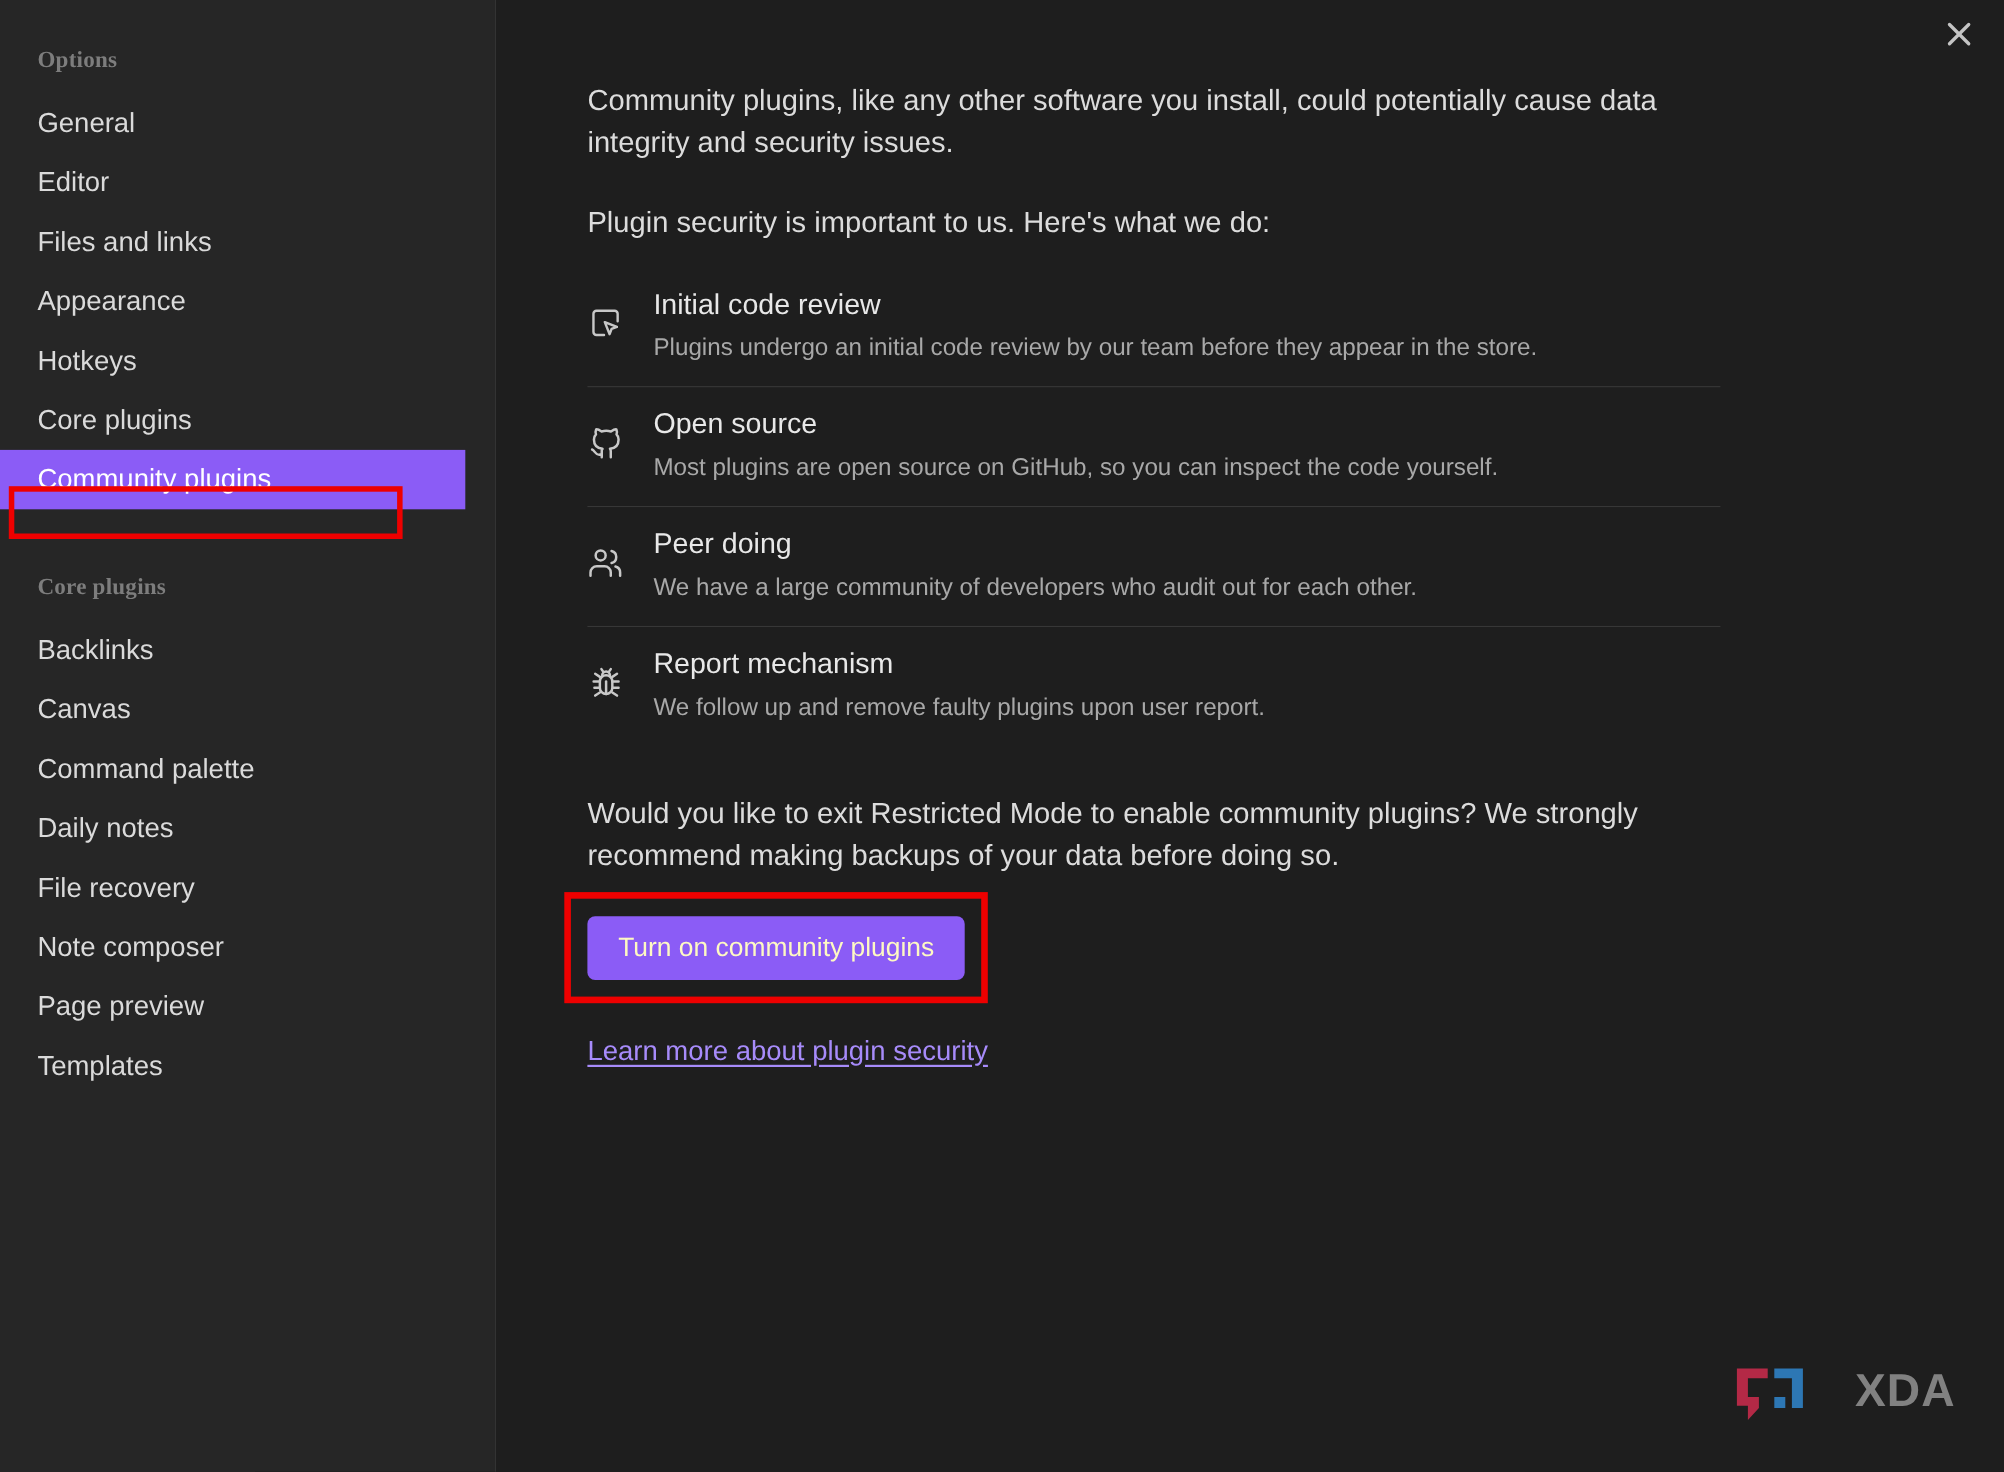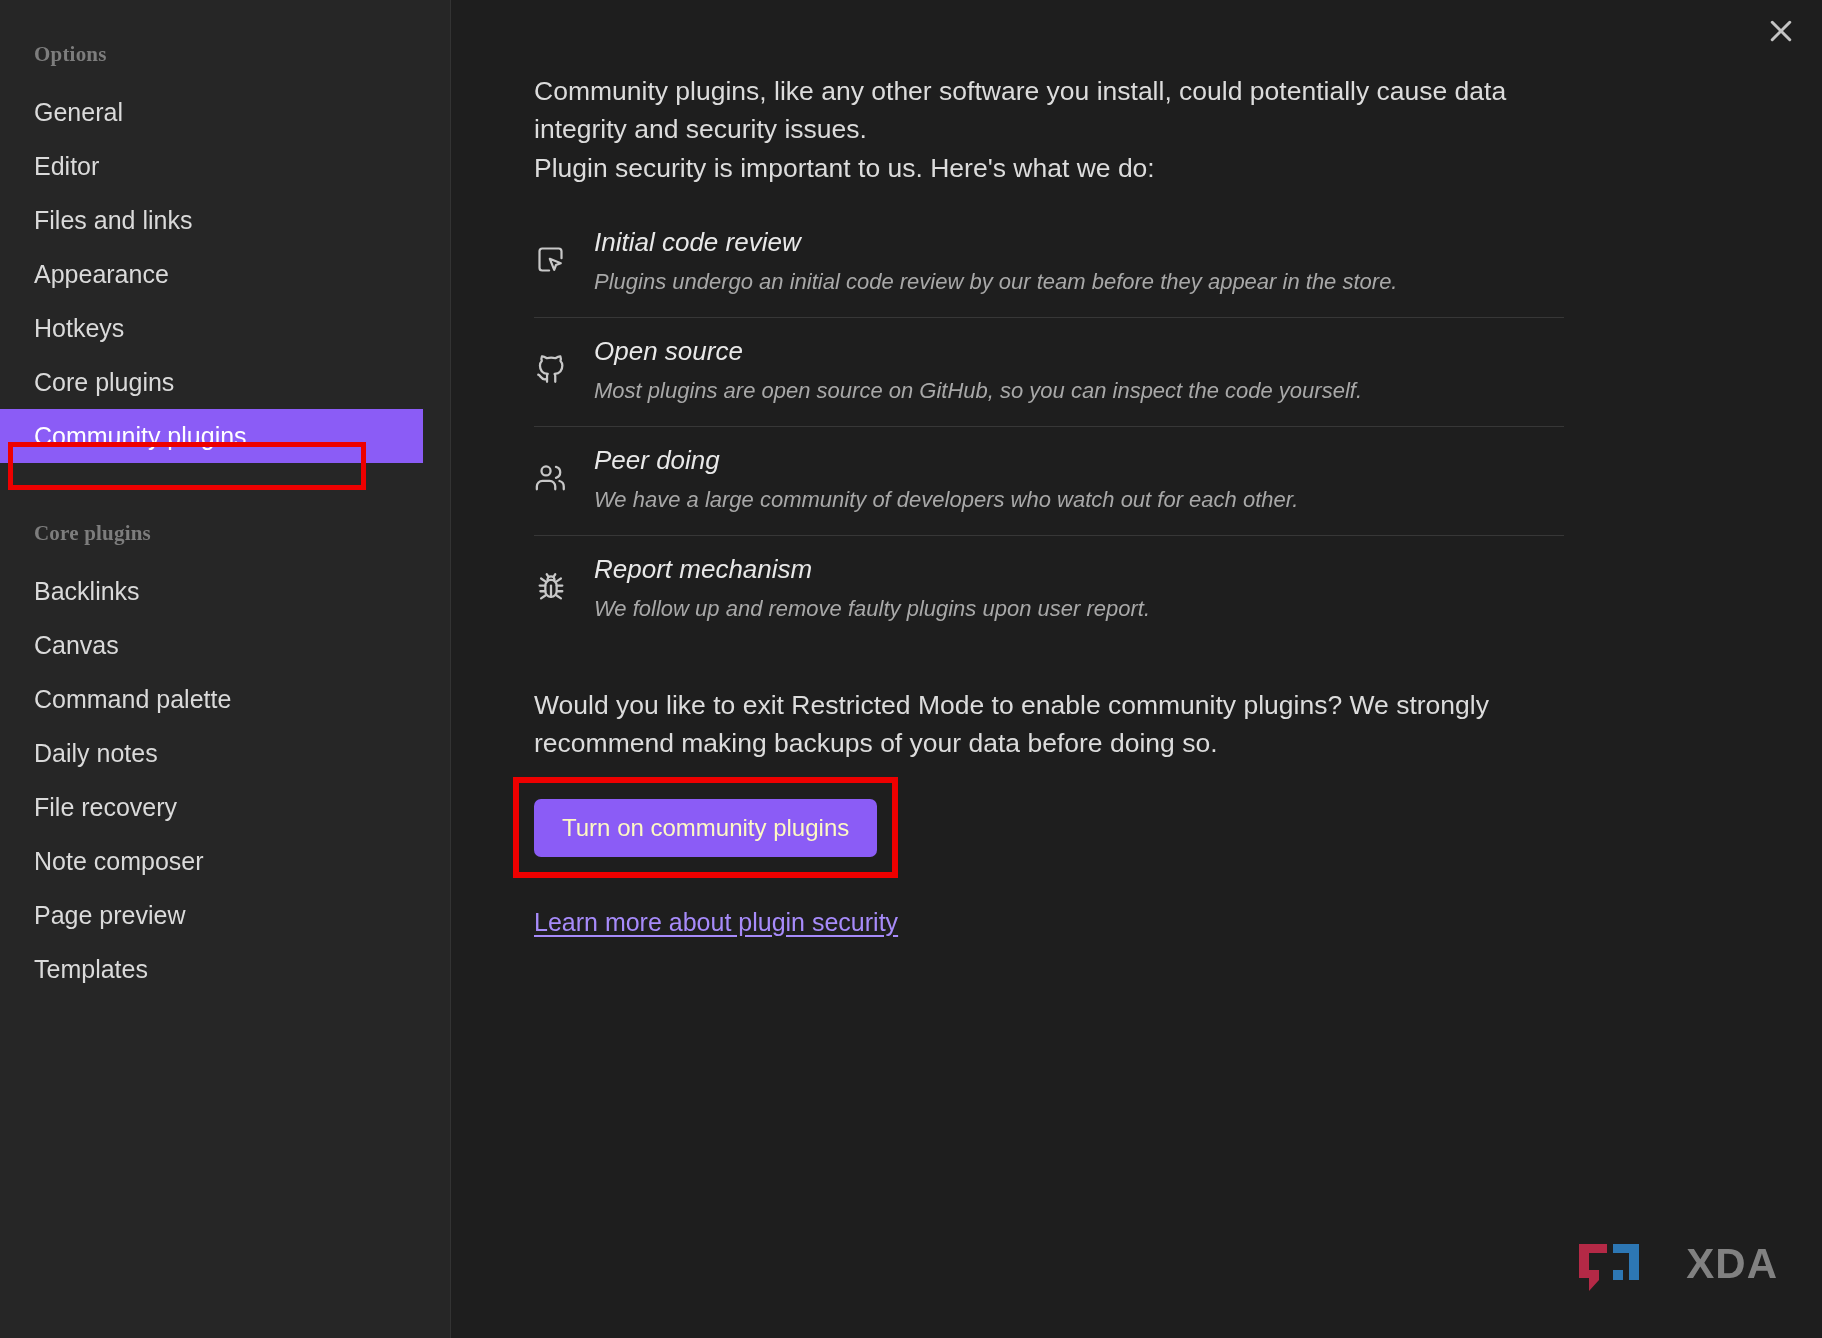"Community plugins, like any other" .intro-para { margin-bottom: none -> 34px }
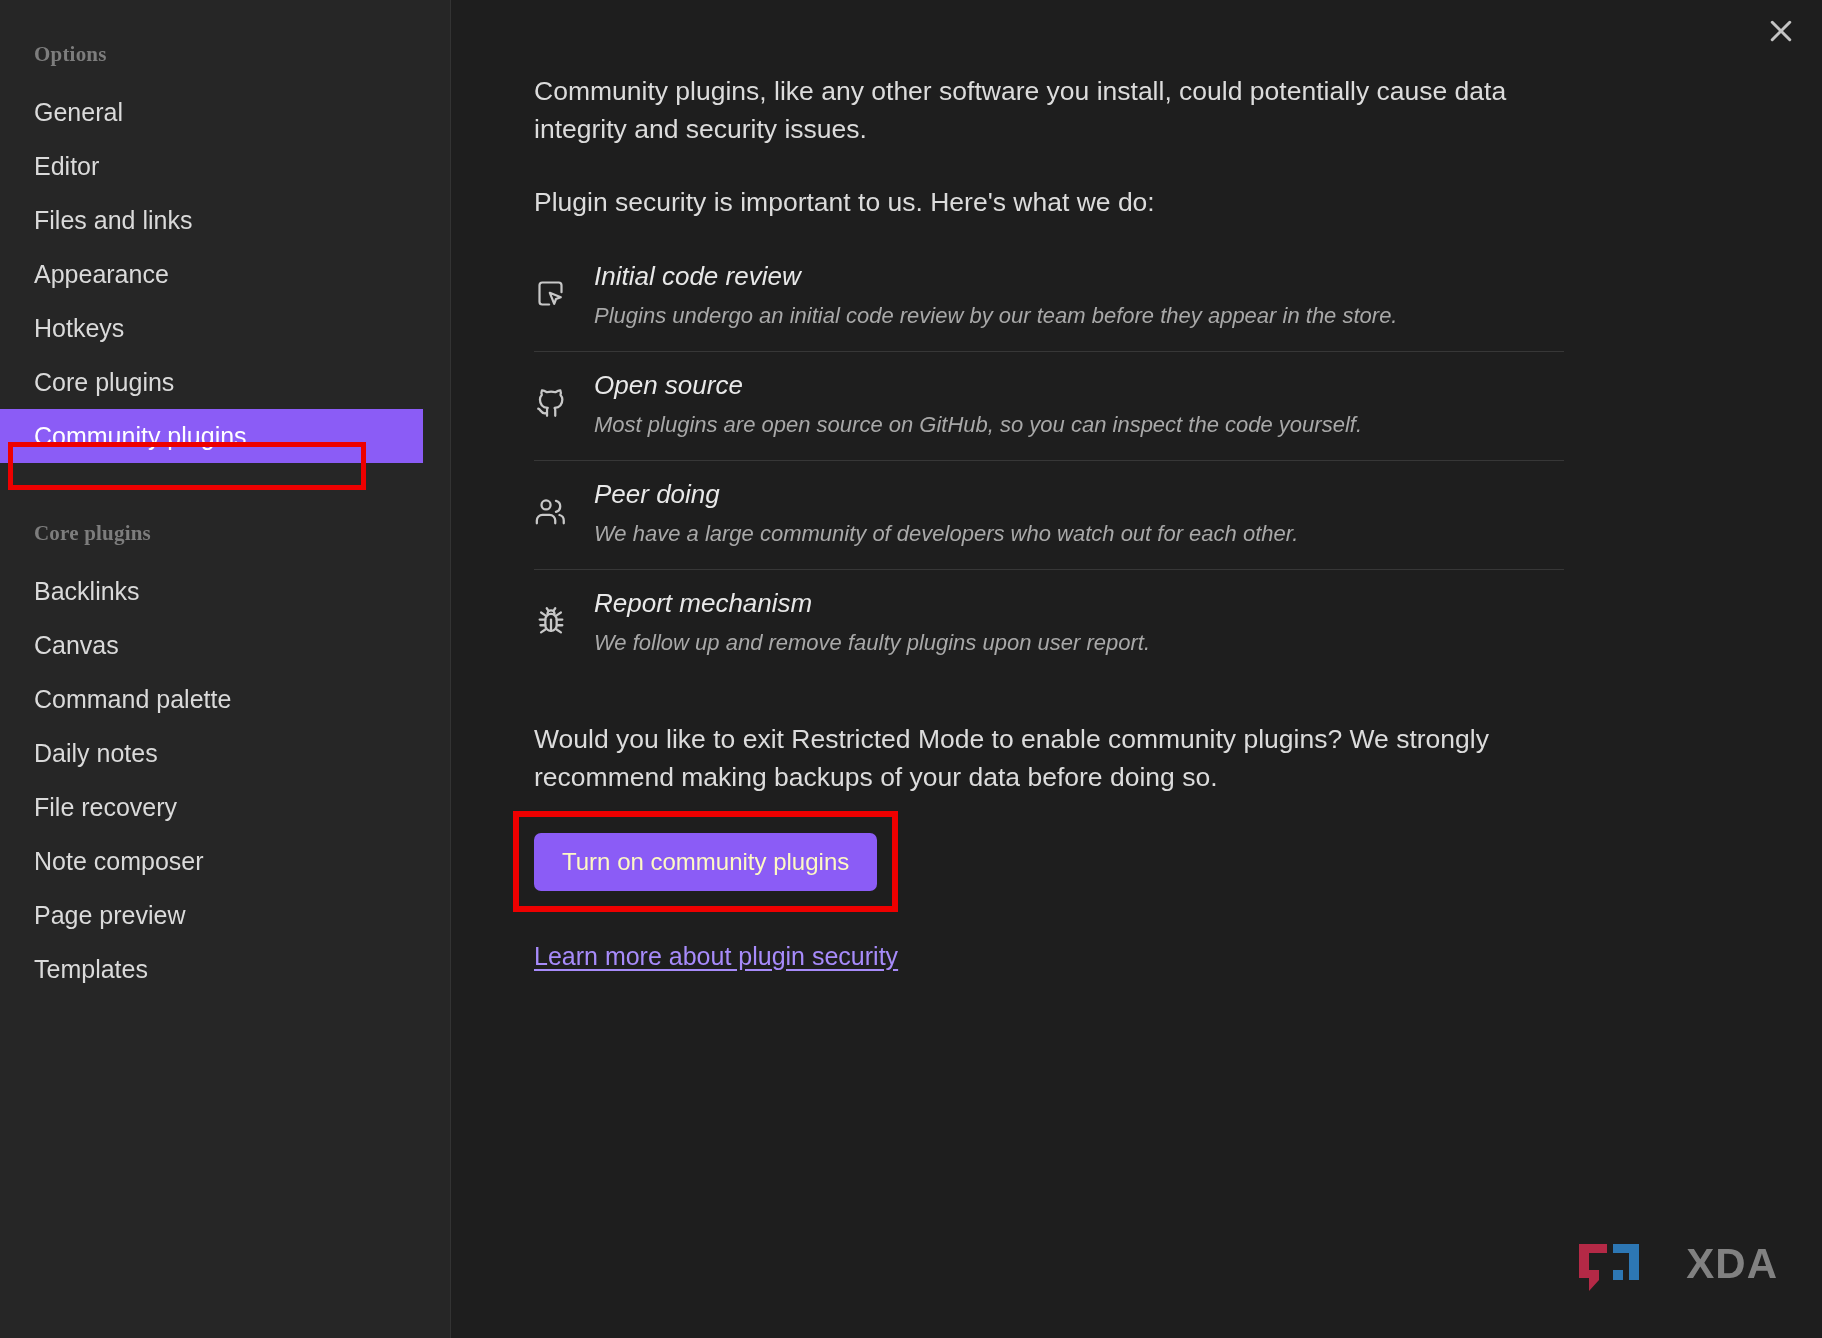"Initial code review" .feature-body { font-style: italic -> none }
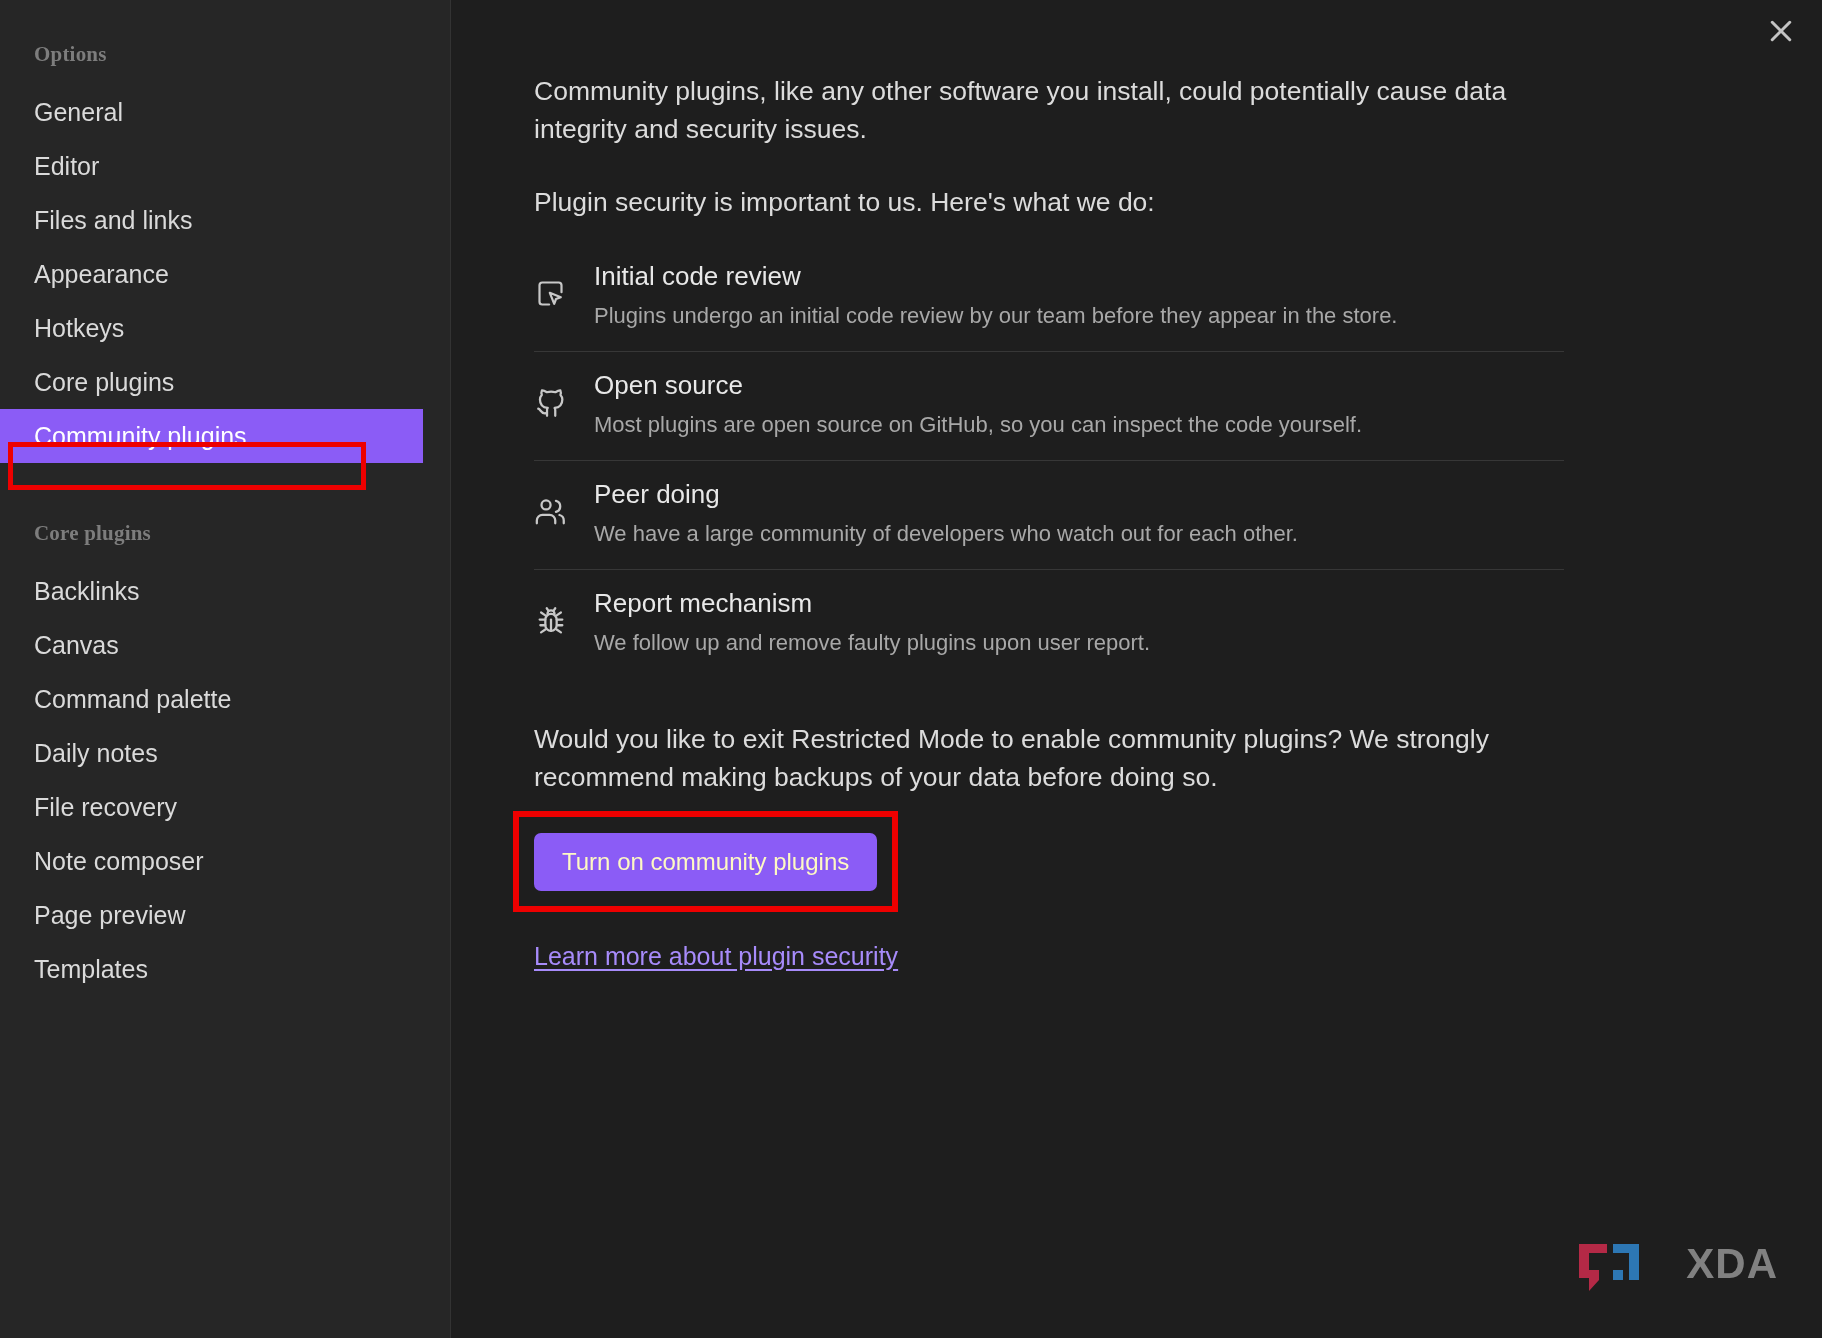"We have a large community" div.feature-desc { text: watch -> audit }
